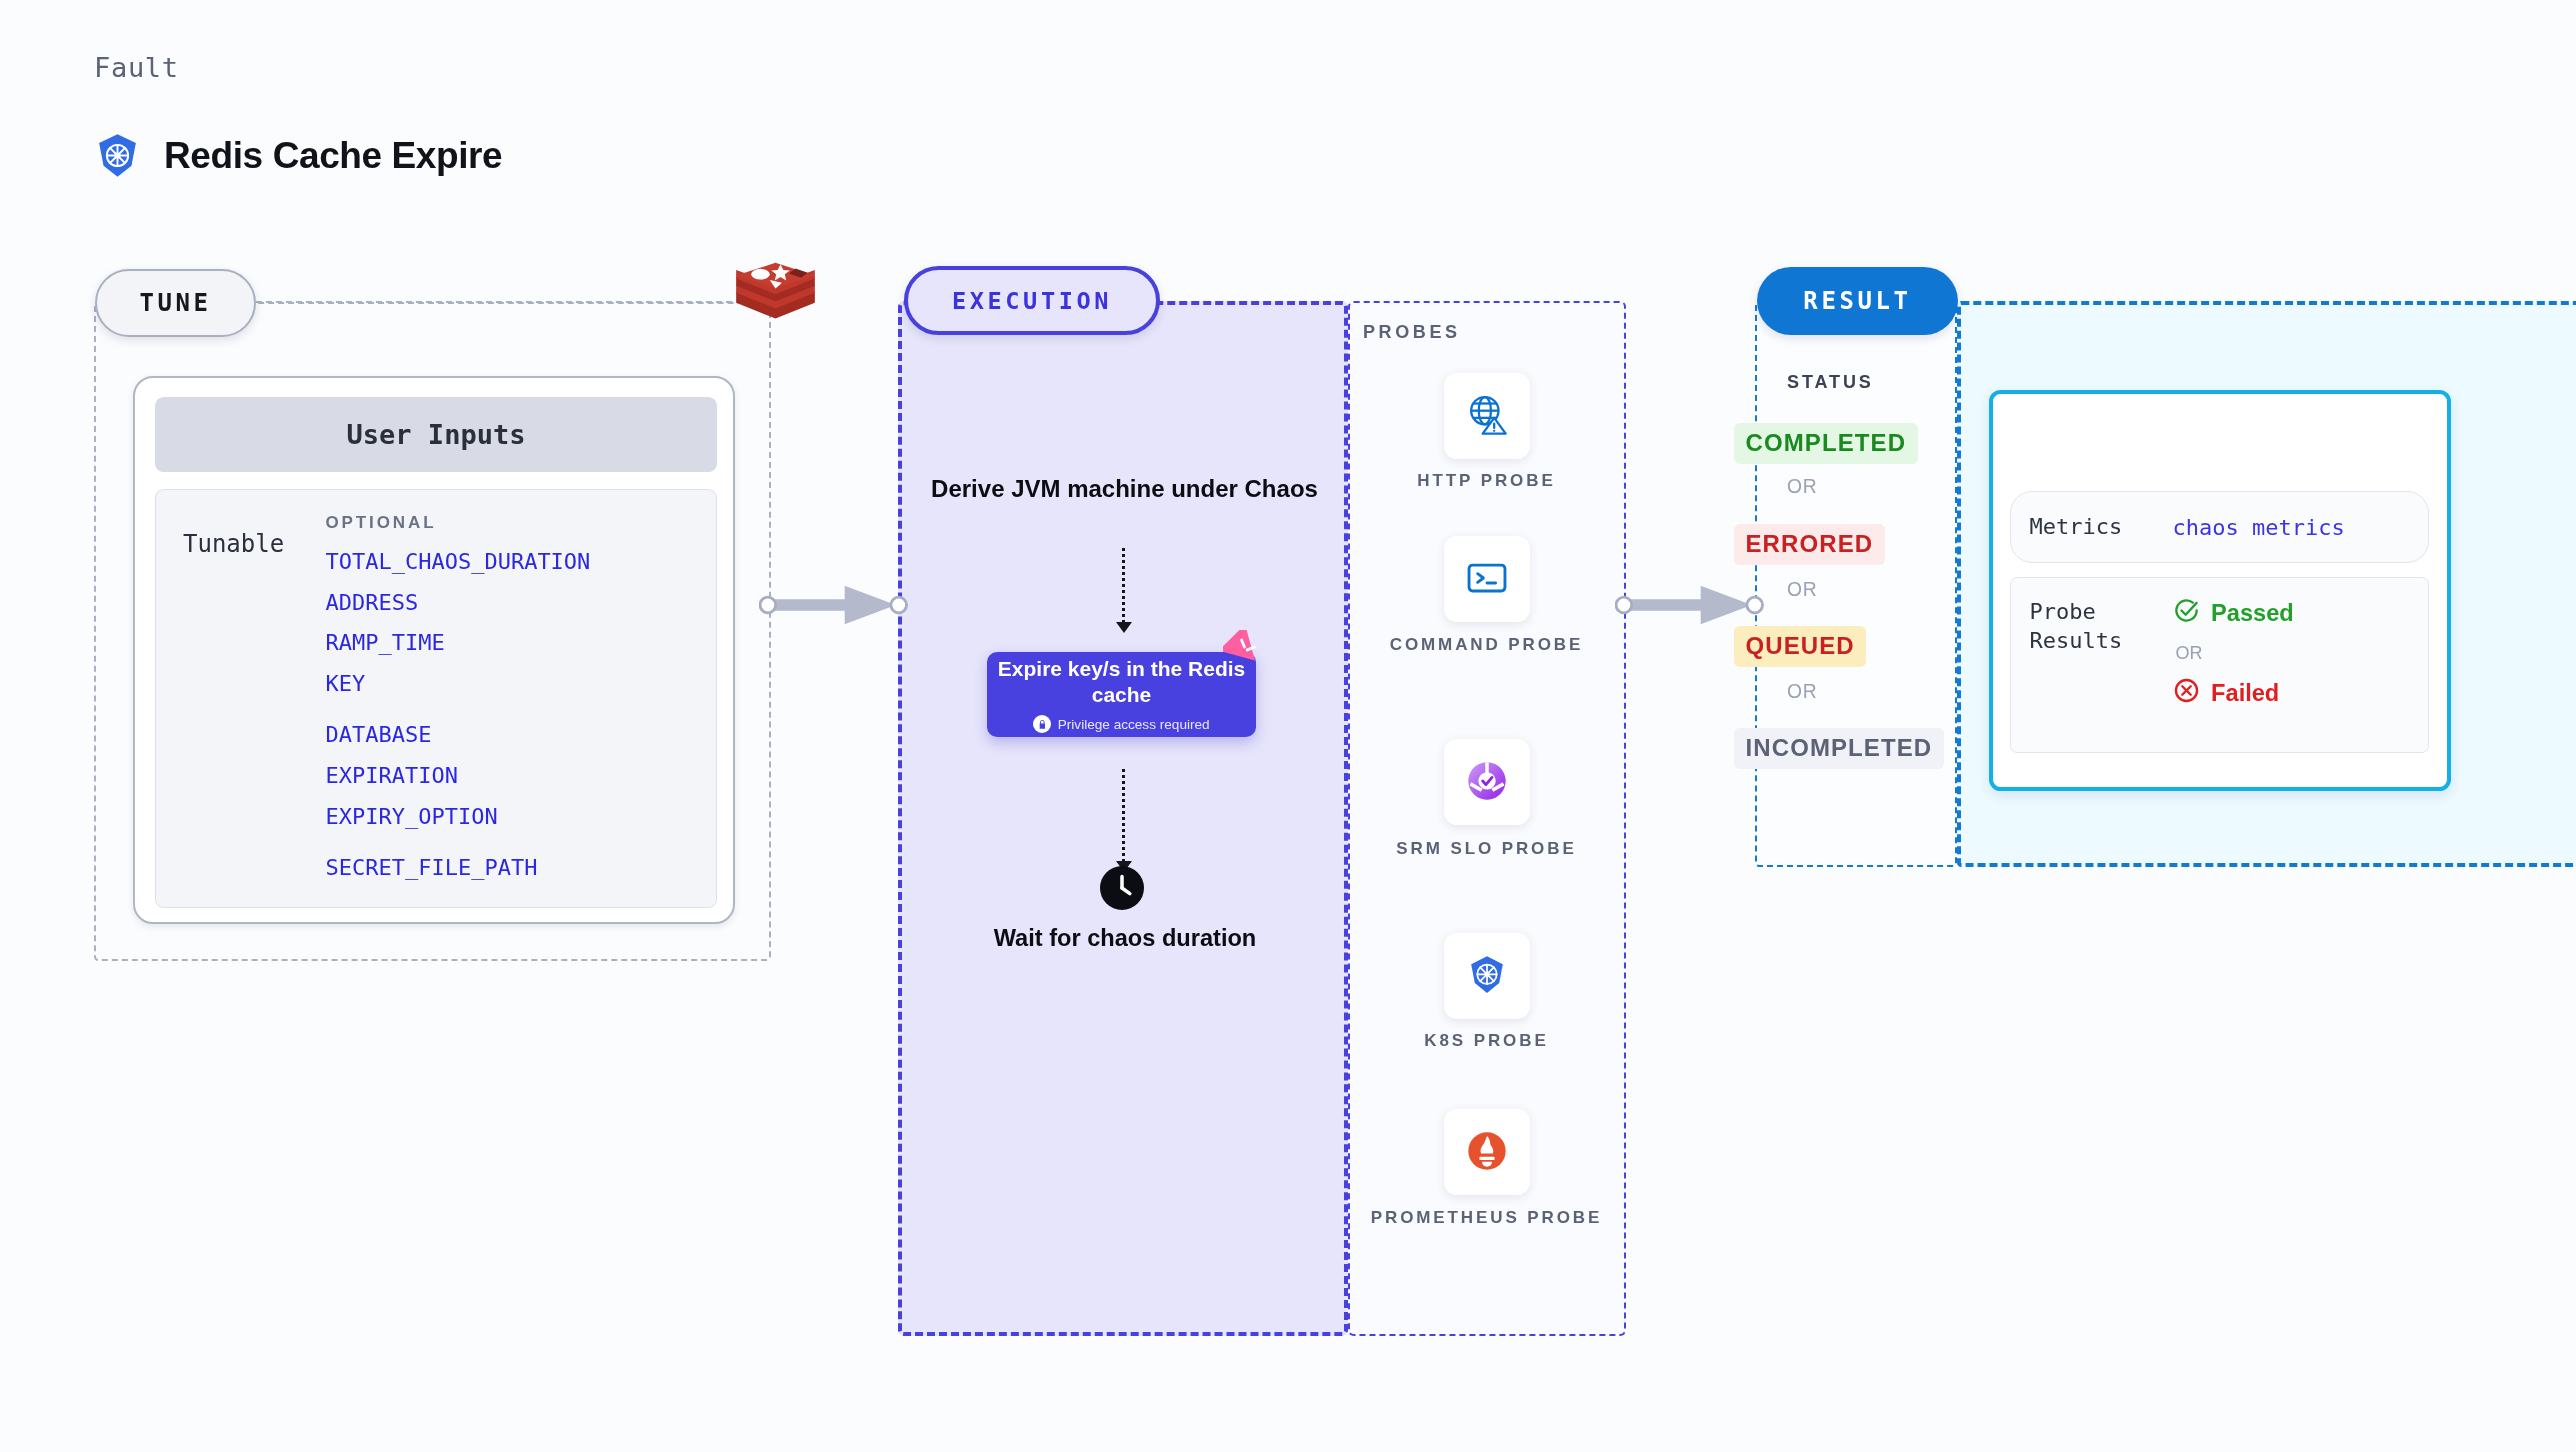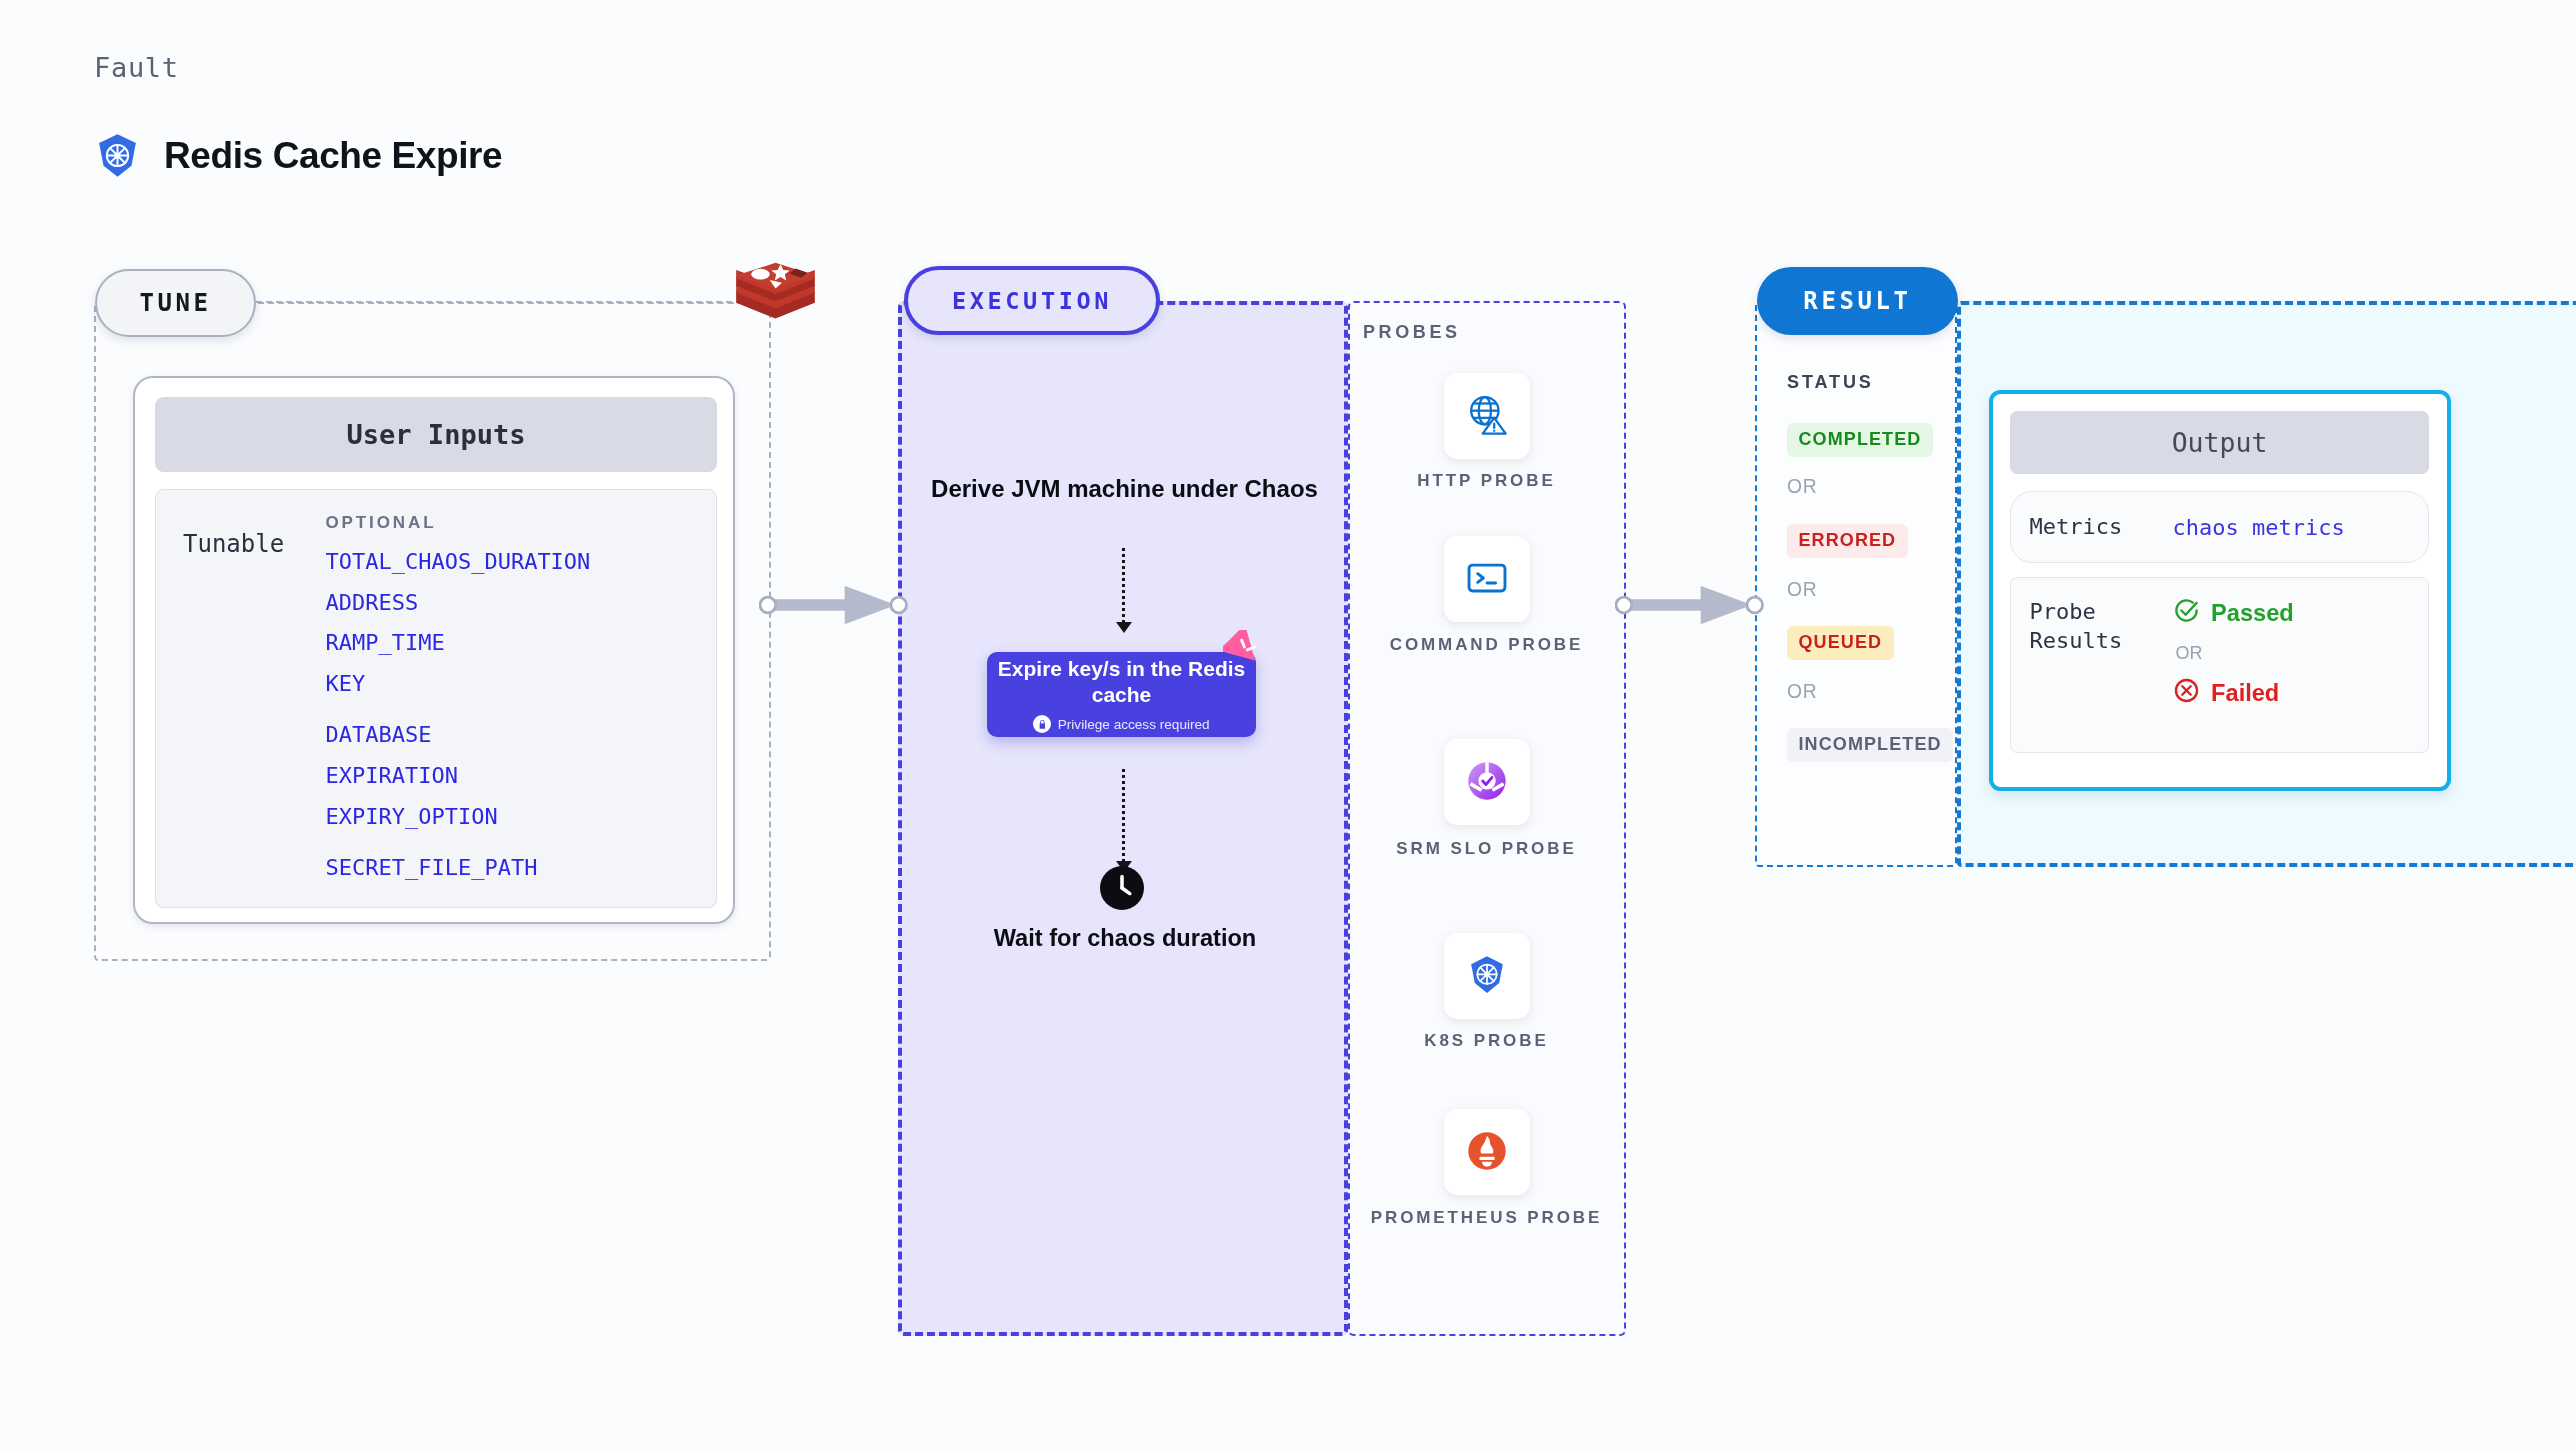"COMPLETED" .status-chip { font-size: 18px -> 24px; left: 1787px -> 1734px }
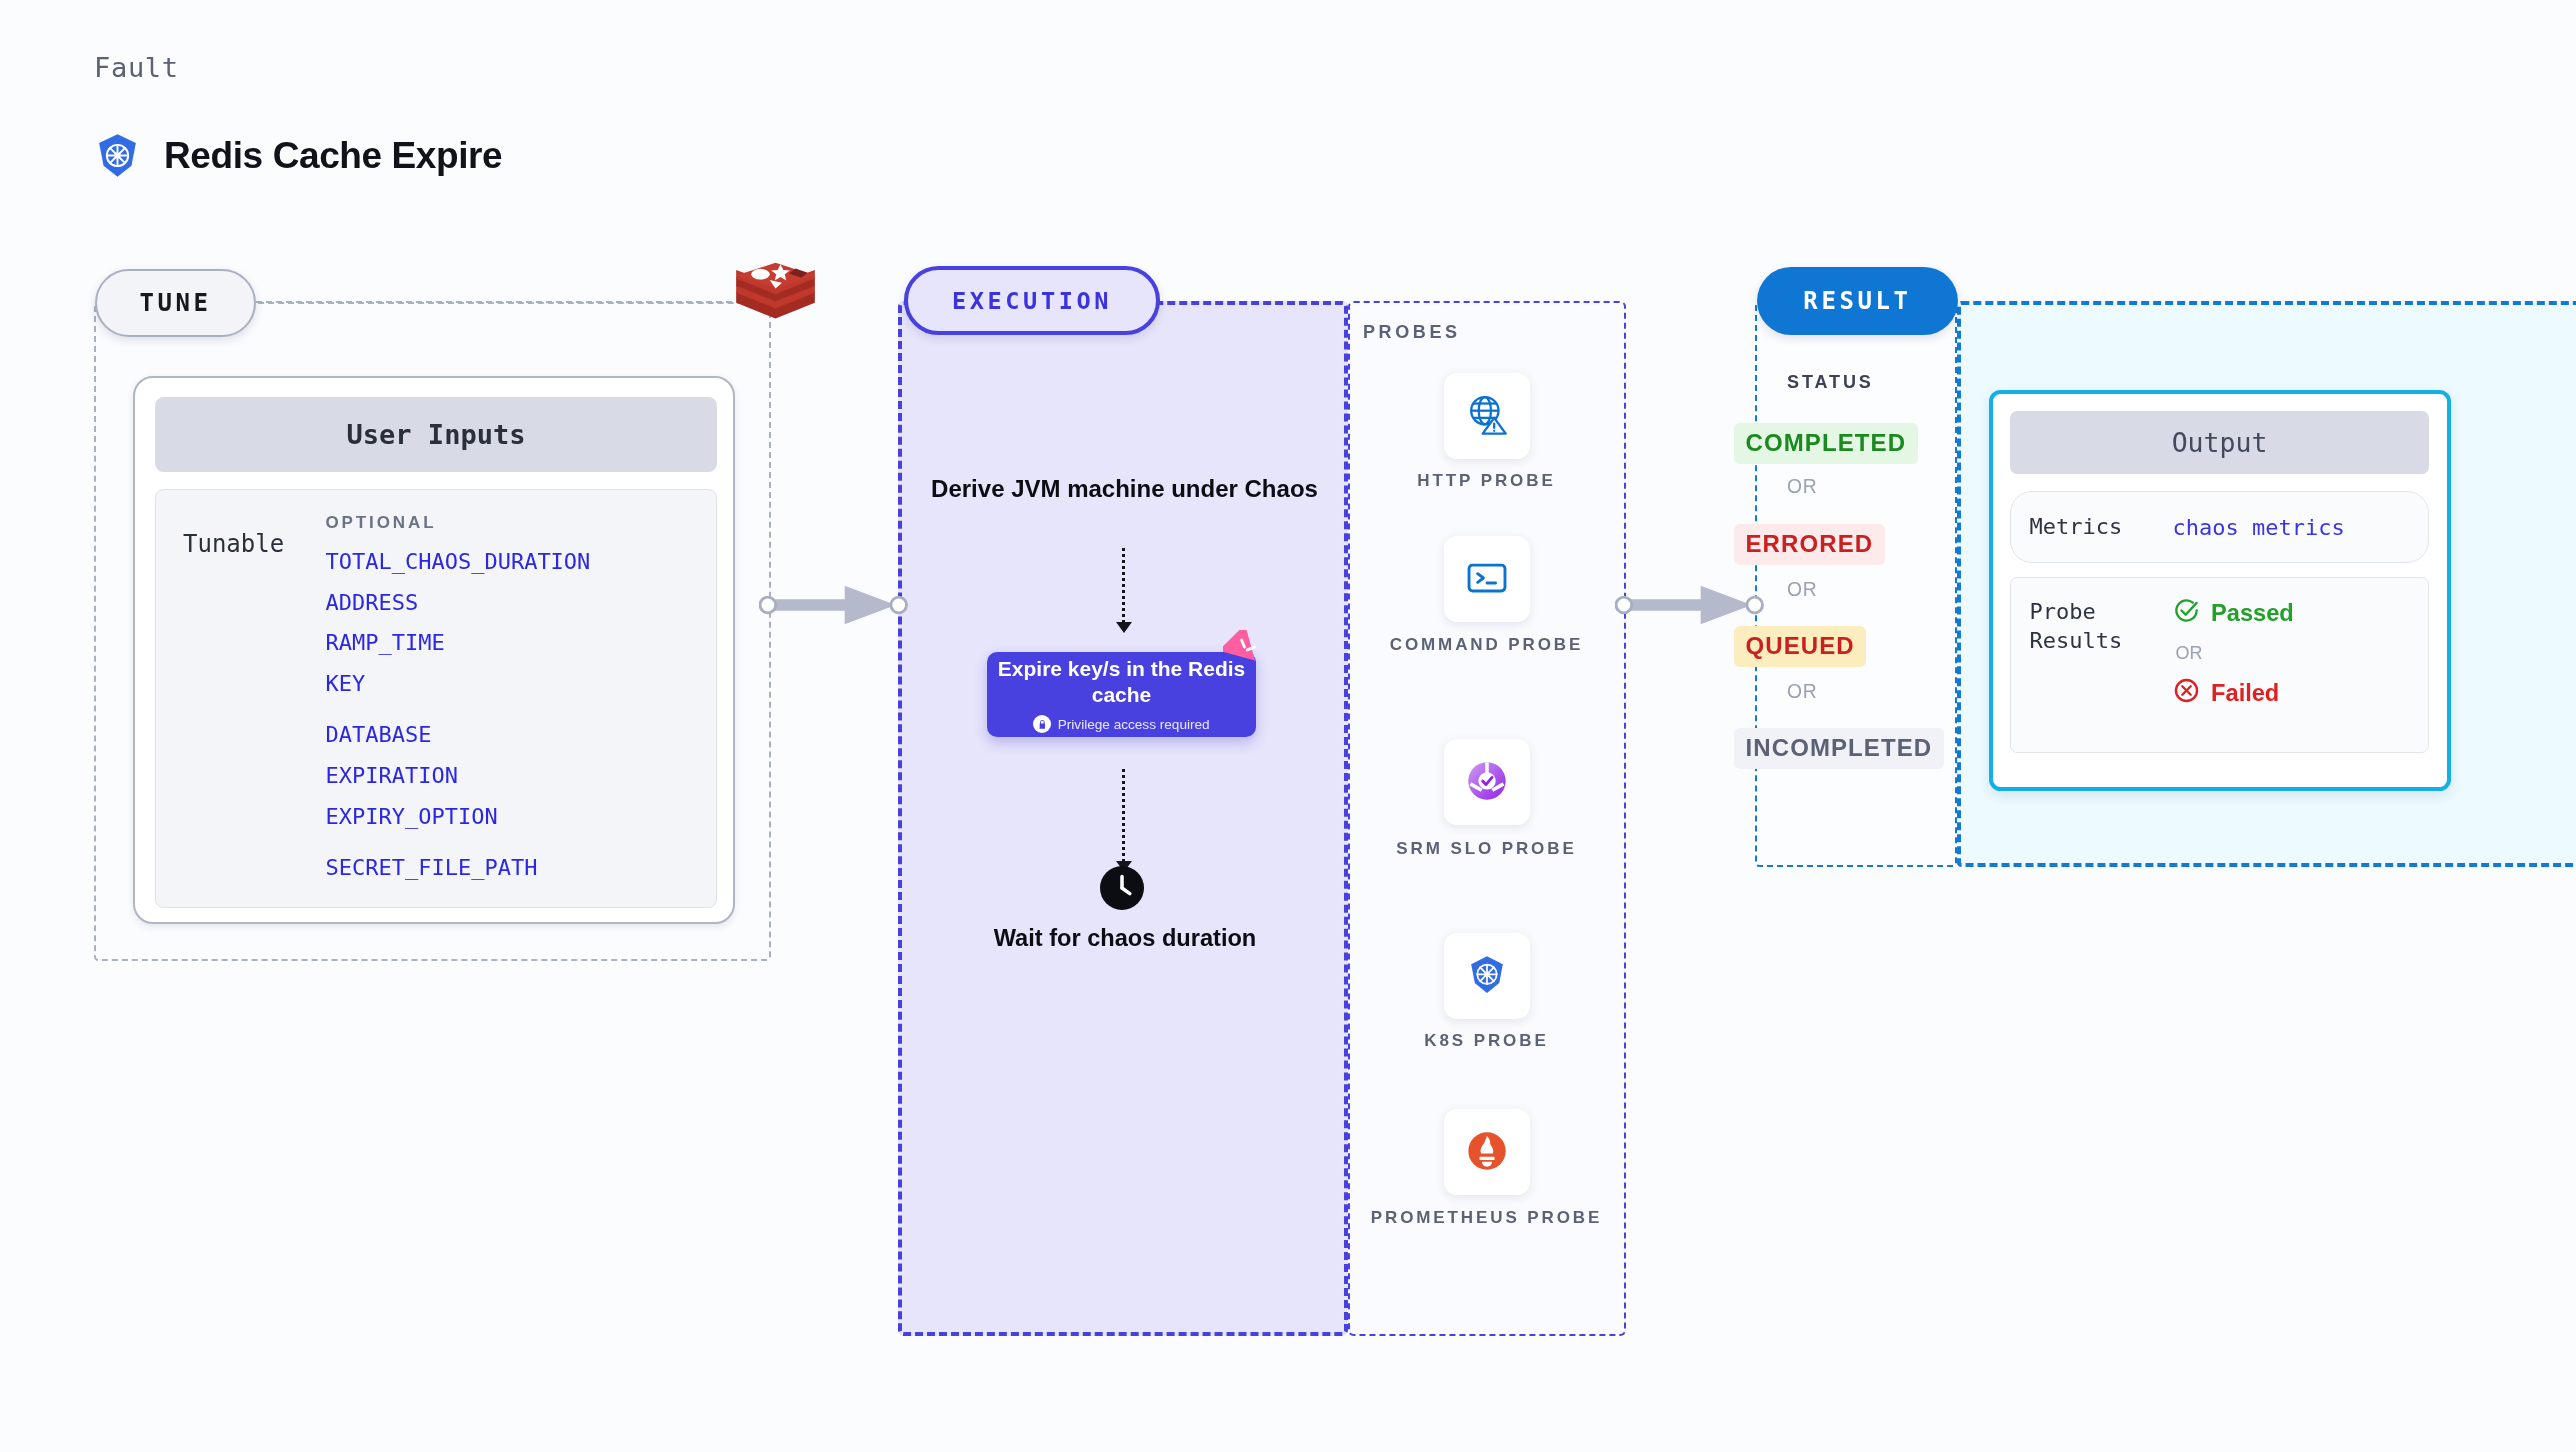"Output" div.output-title { html: <div>Output</div> -> none }
